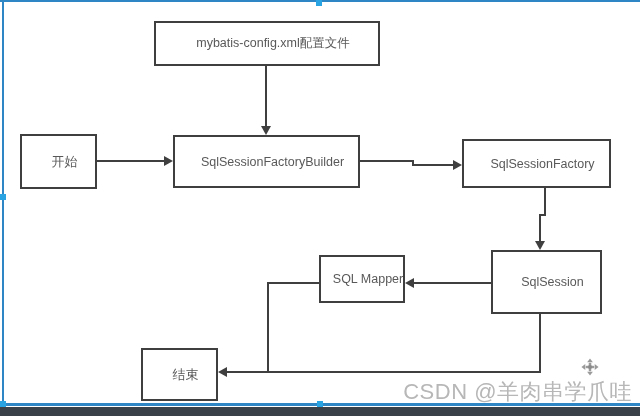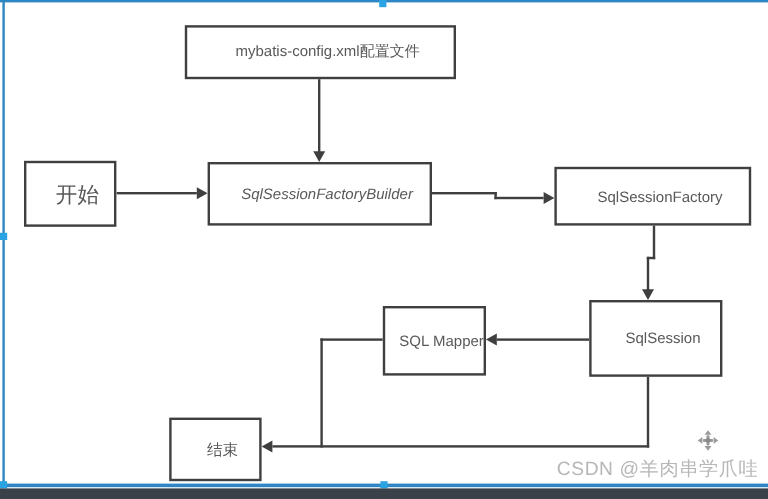"开始" .node-start { font-size: 18px -> 13px }
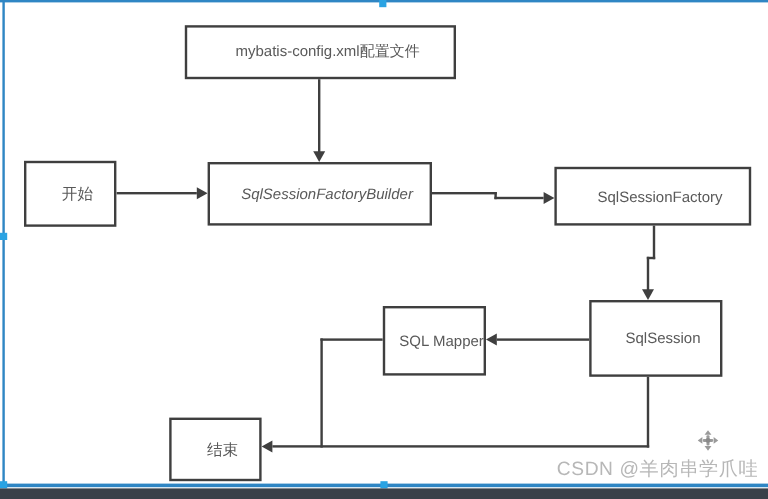"SqlSessionFactoryBuilder" .node-builder { font-style: italic -> none }
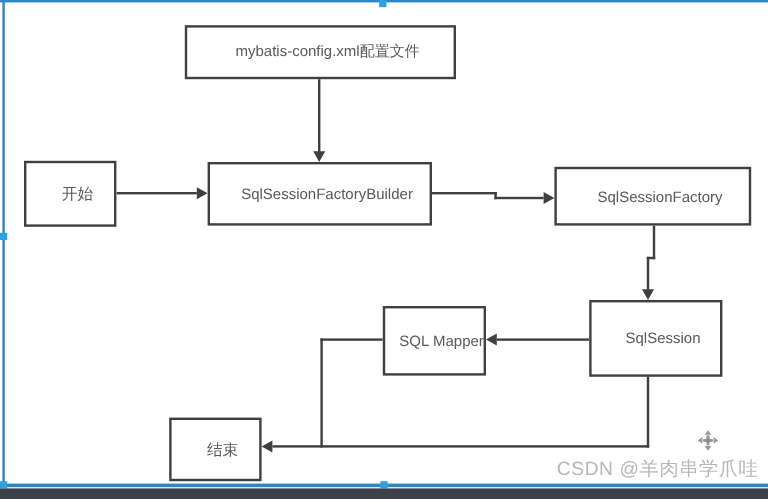"SqlSessionFactory" .node-factory { width: 164px -> 149px }
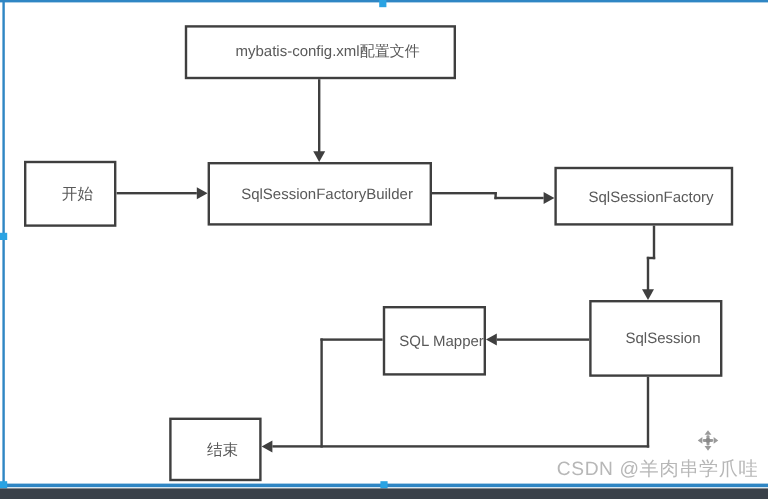"SQL Mapper" .node-mapper { height: 58px -> 48px }
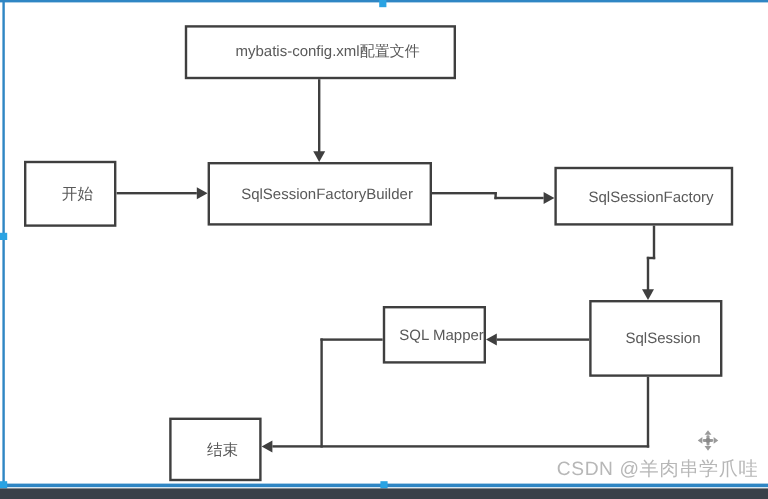"CSDN @羊肉串学爪哇" .watermark { font-size: 16px -> 22px }
